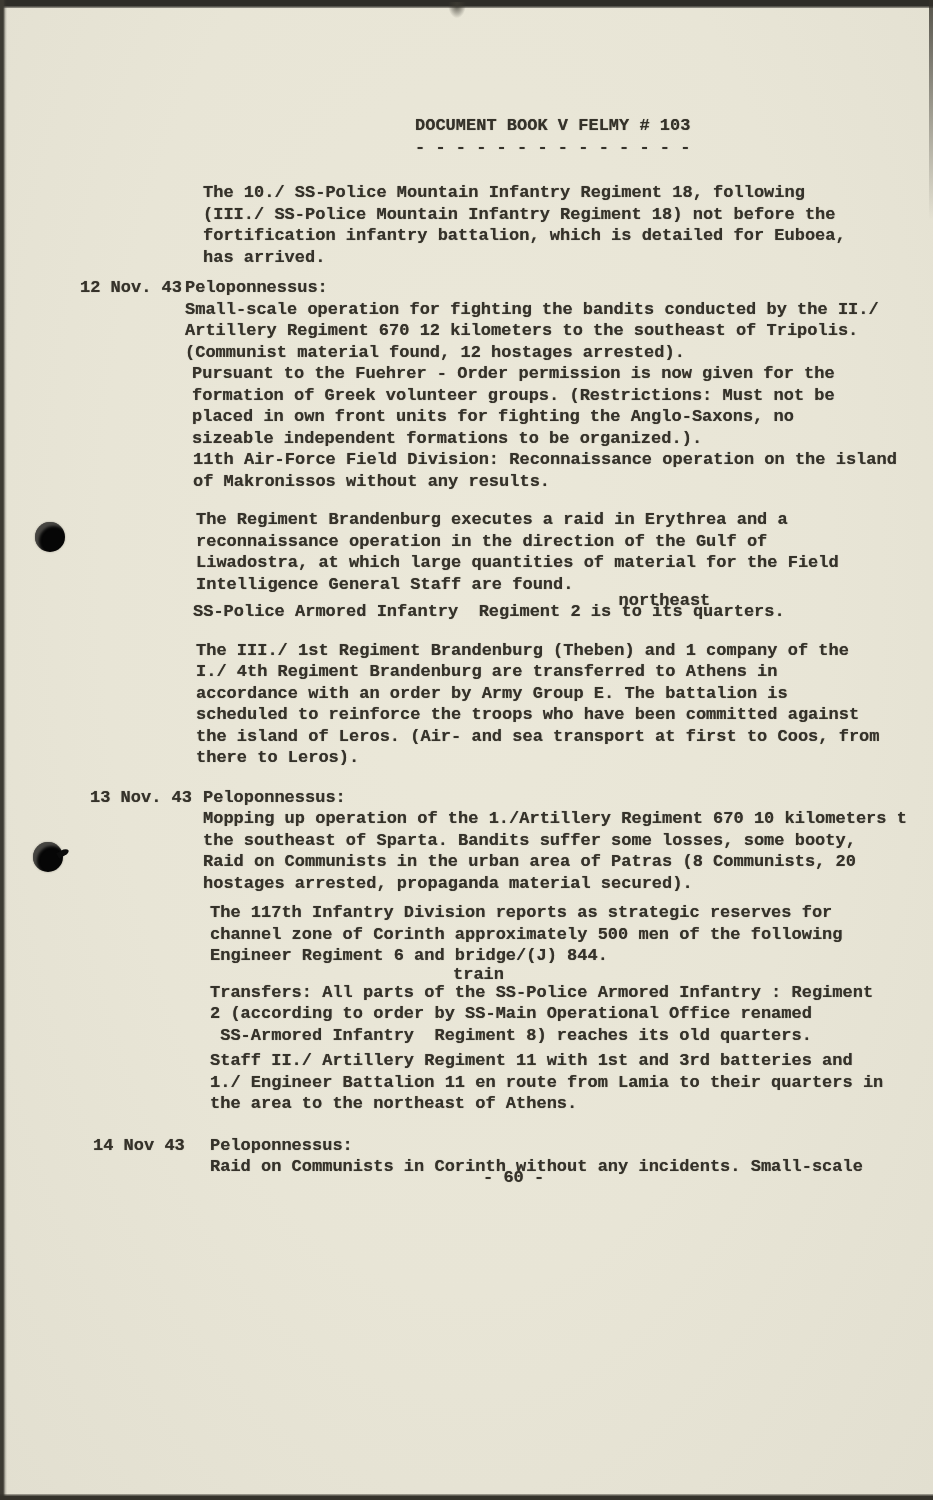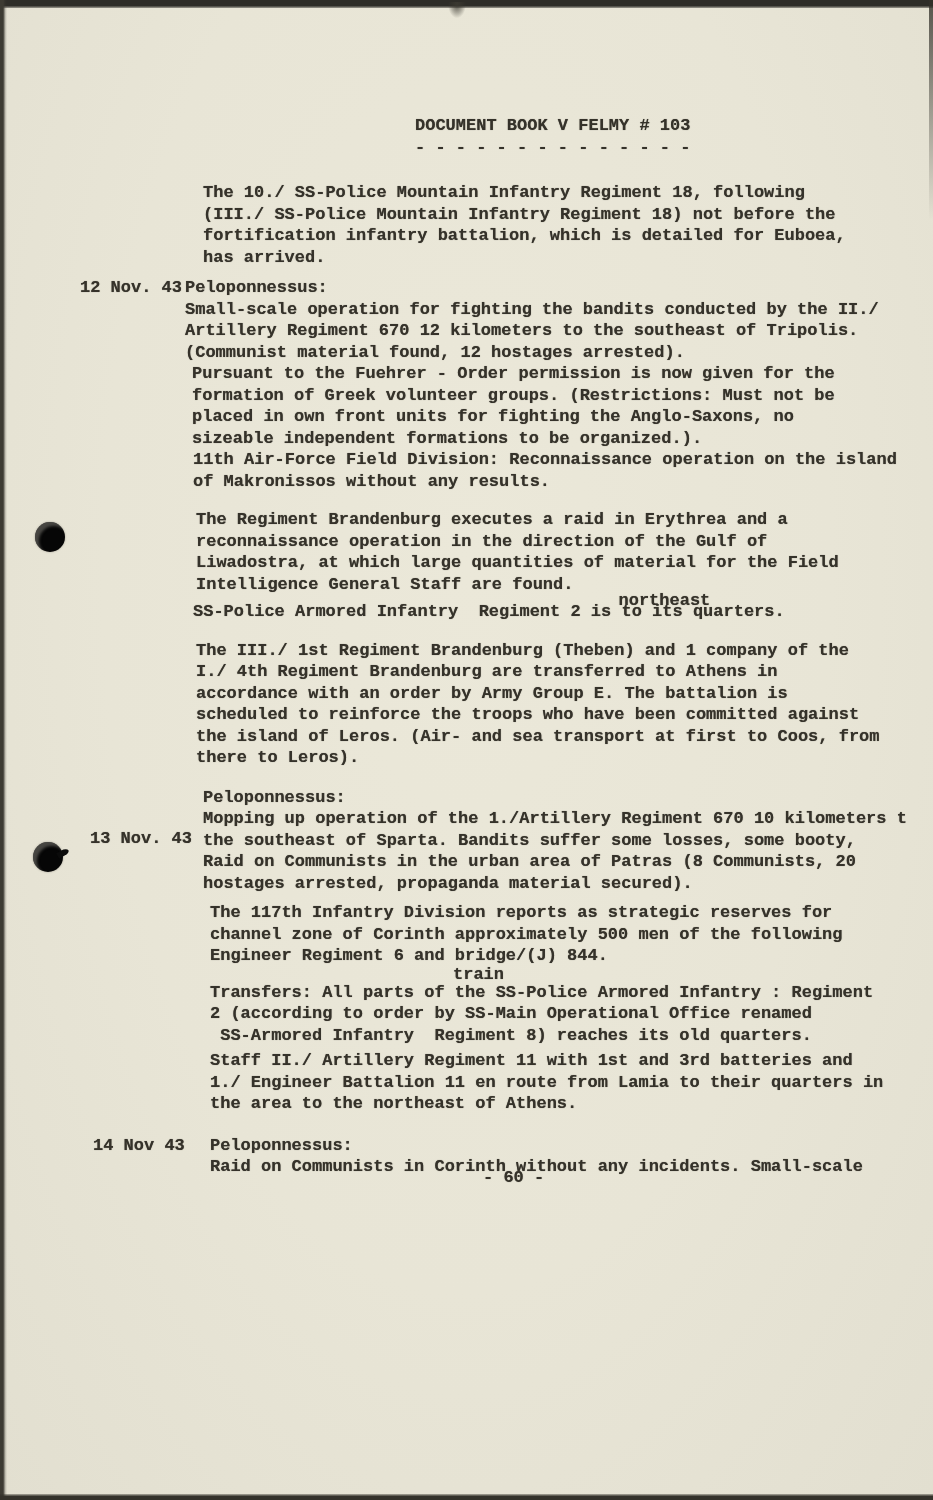"13 Nov. 43" .entry-2 .date { margin-top: 41px -> none }
